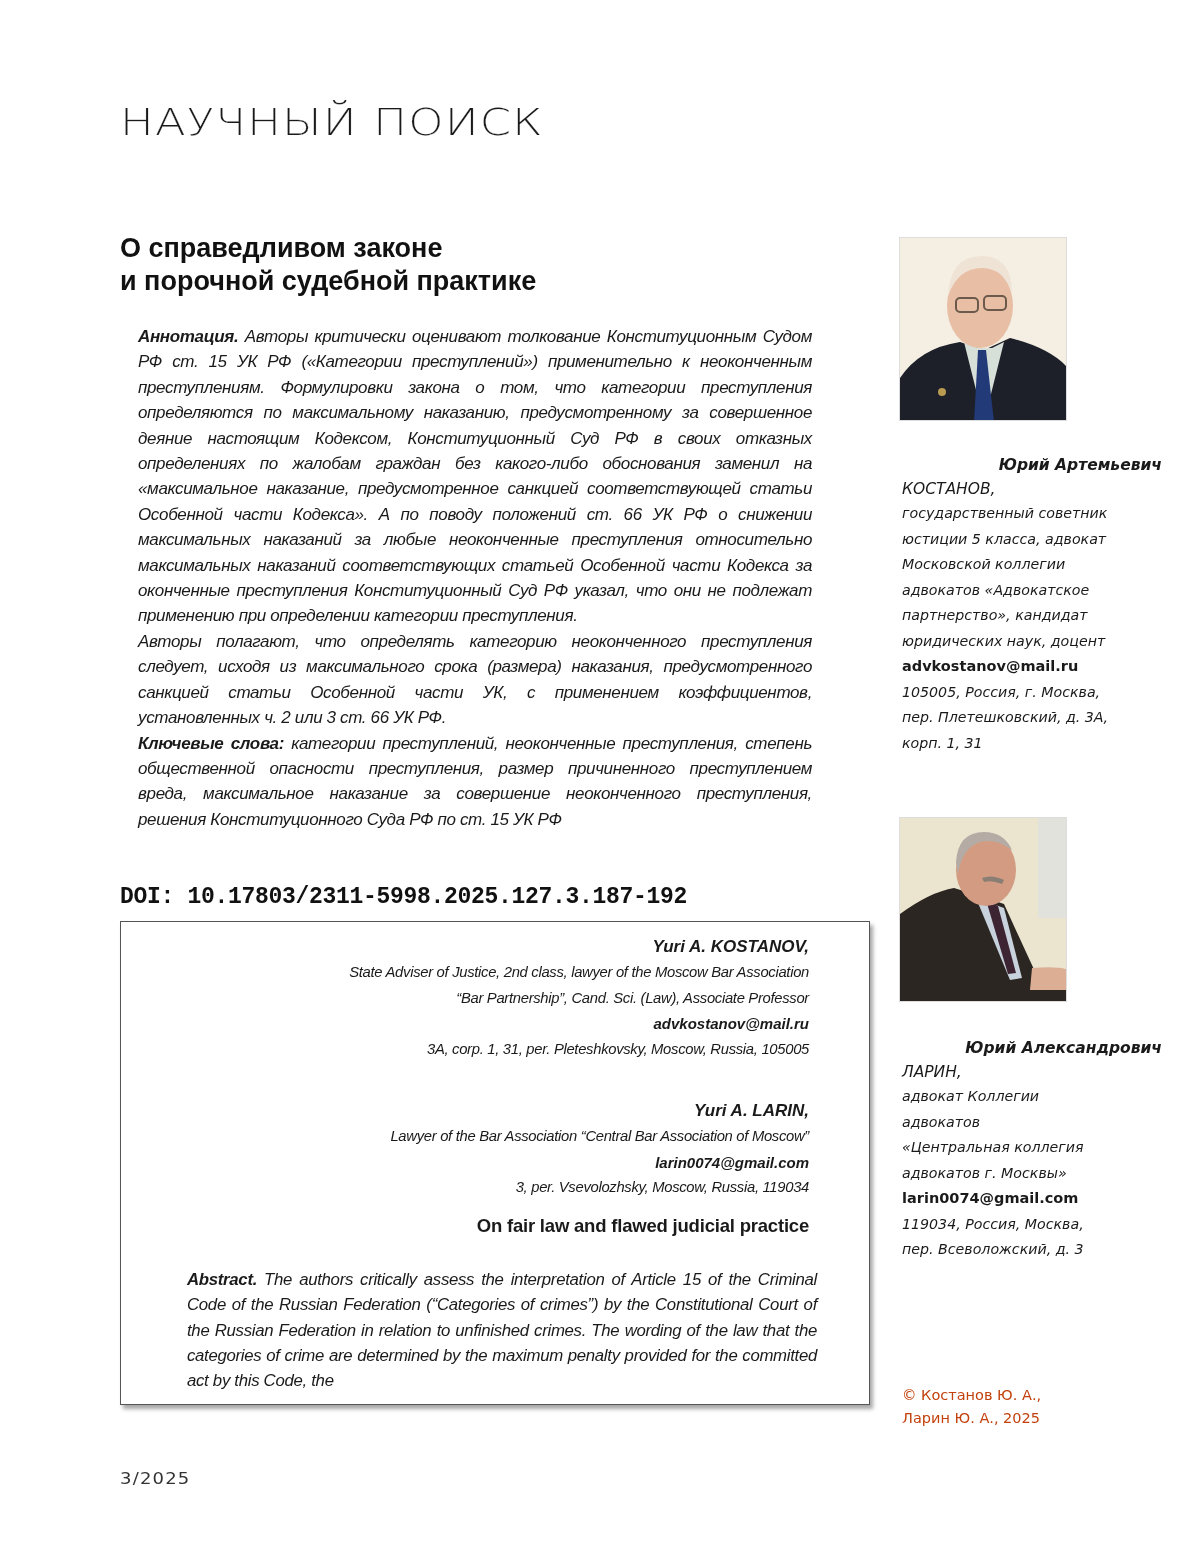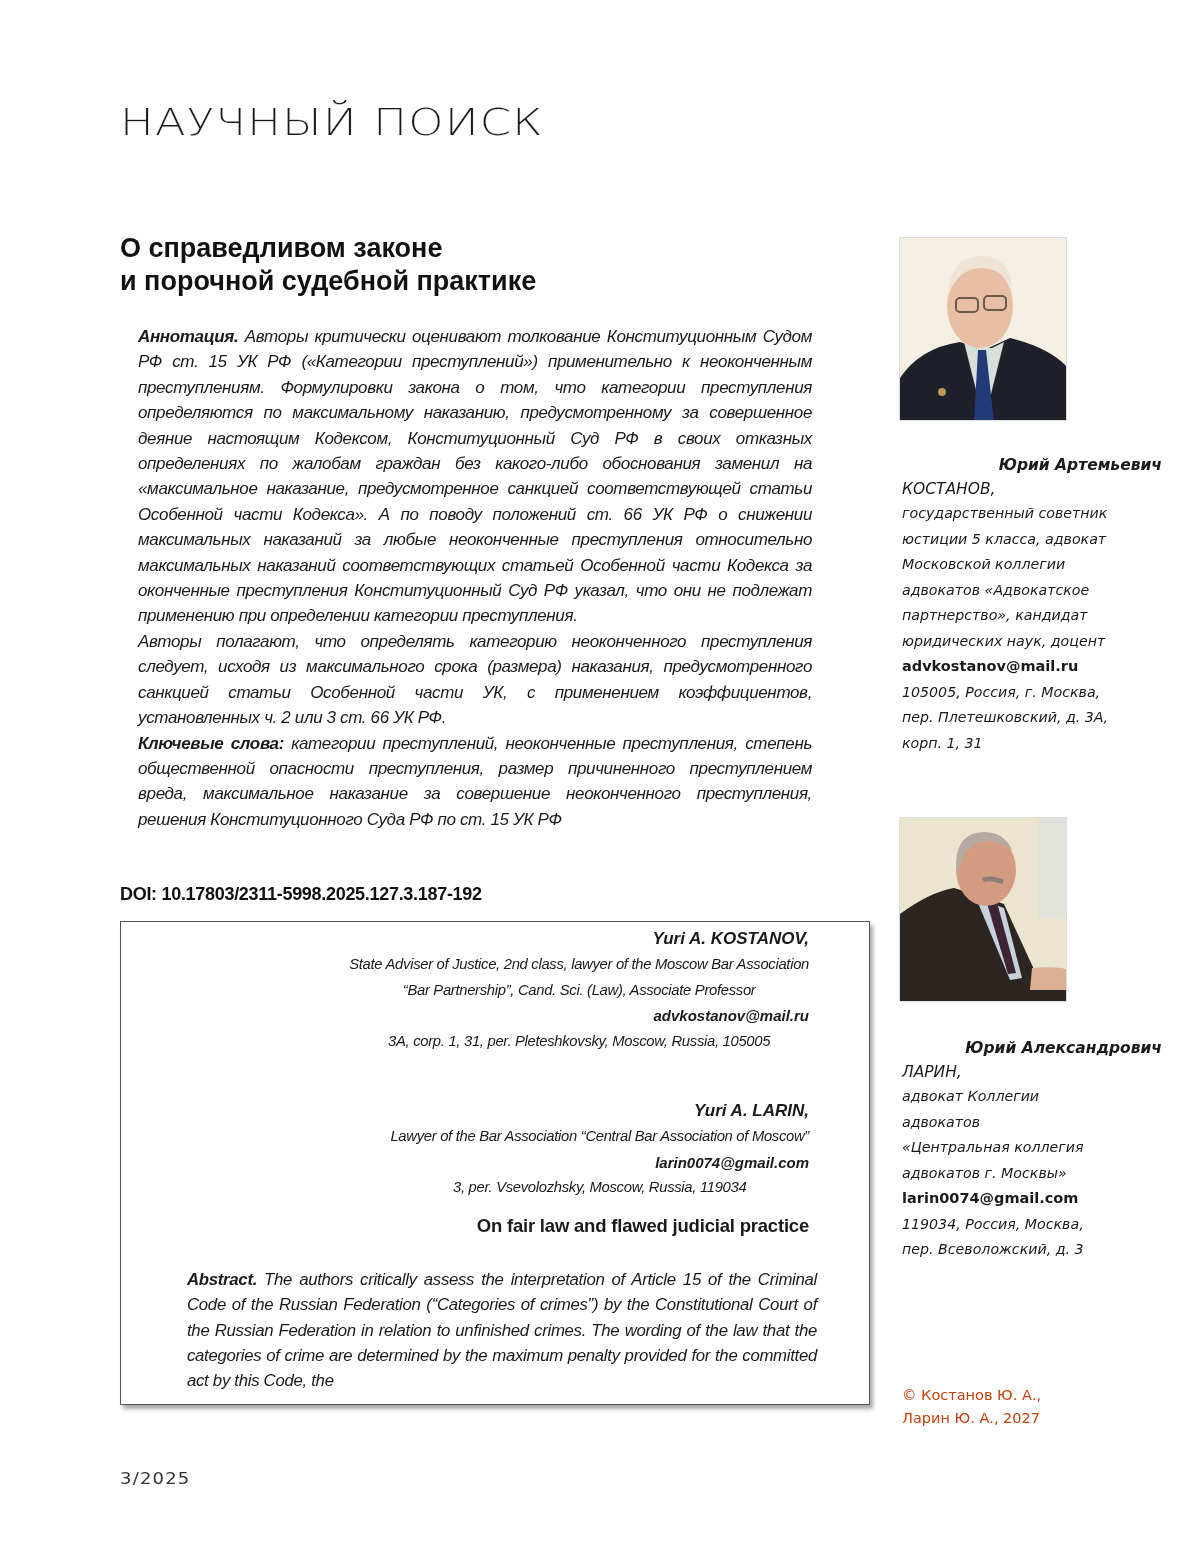"DOI:" .doi { font-family: Liberation Sans, sans-serif -> Liberation Mono, monospace; font-size: 18px -> 23px }
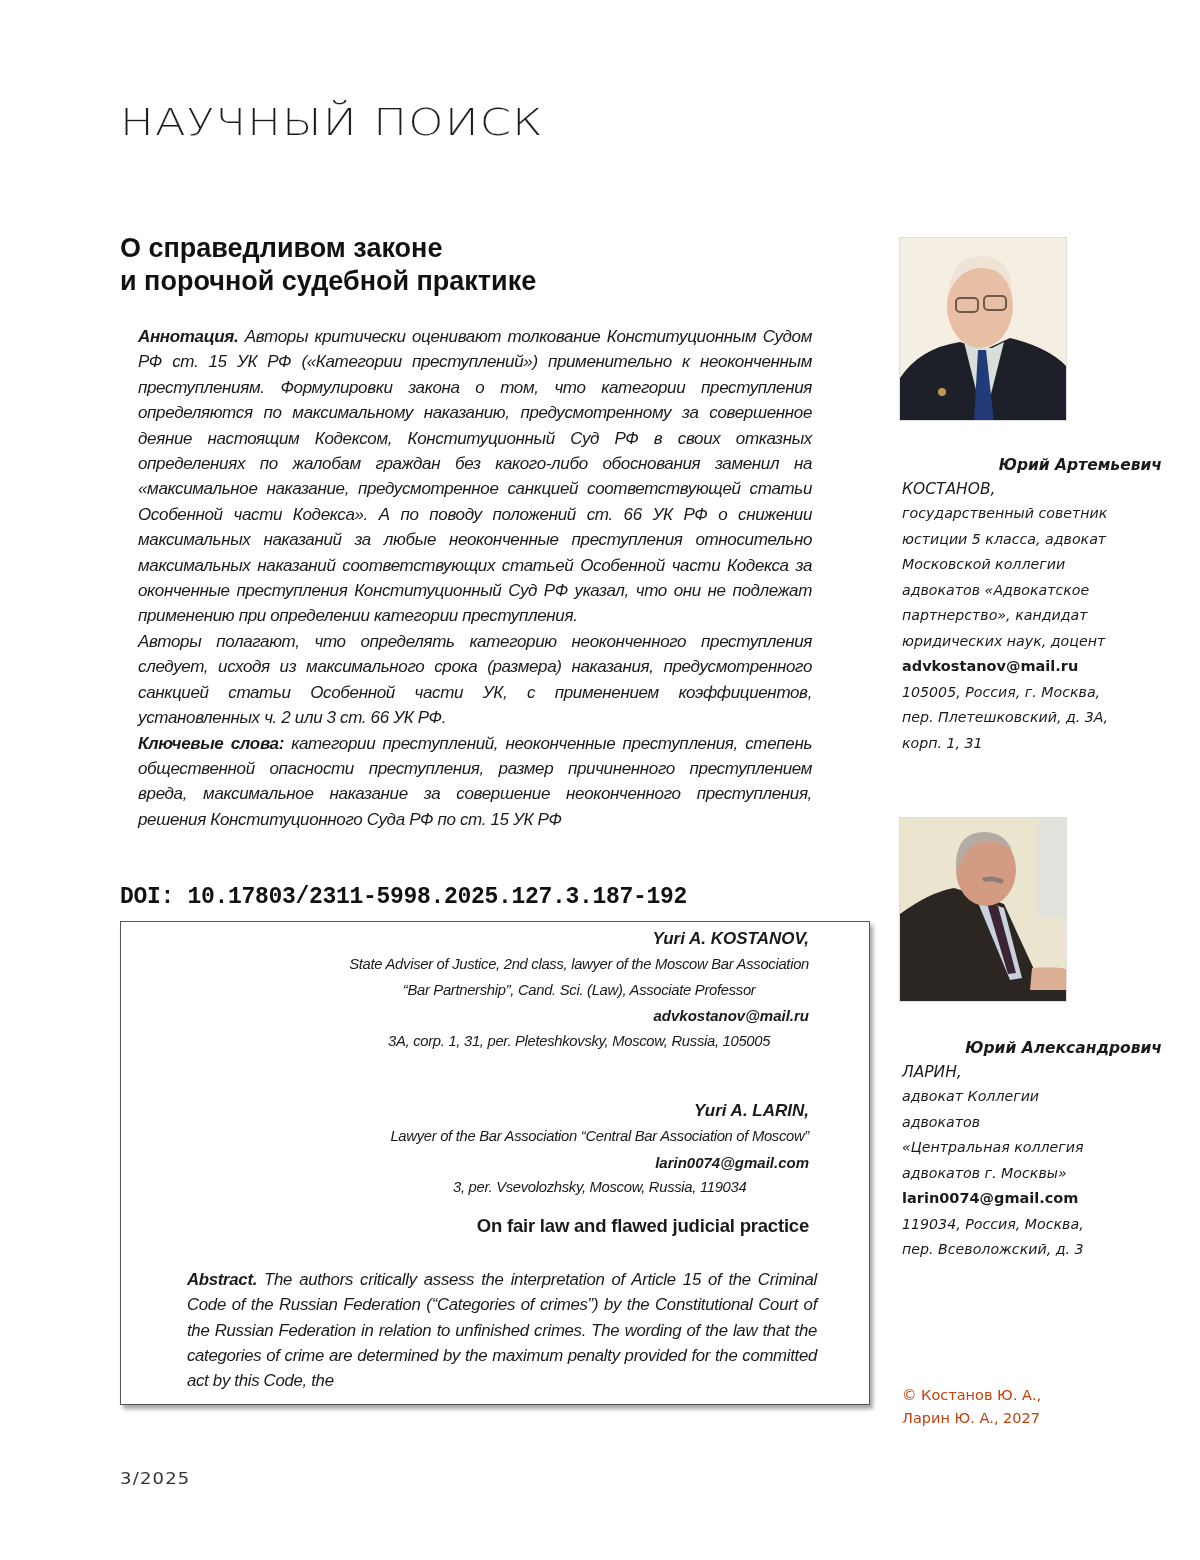"Yuri A. KOSTANOV," div.en-author { top: 4px -> 12px }
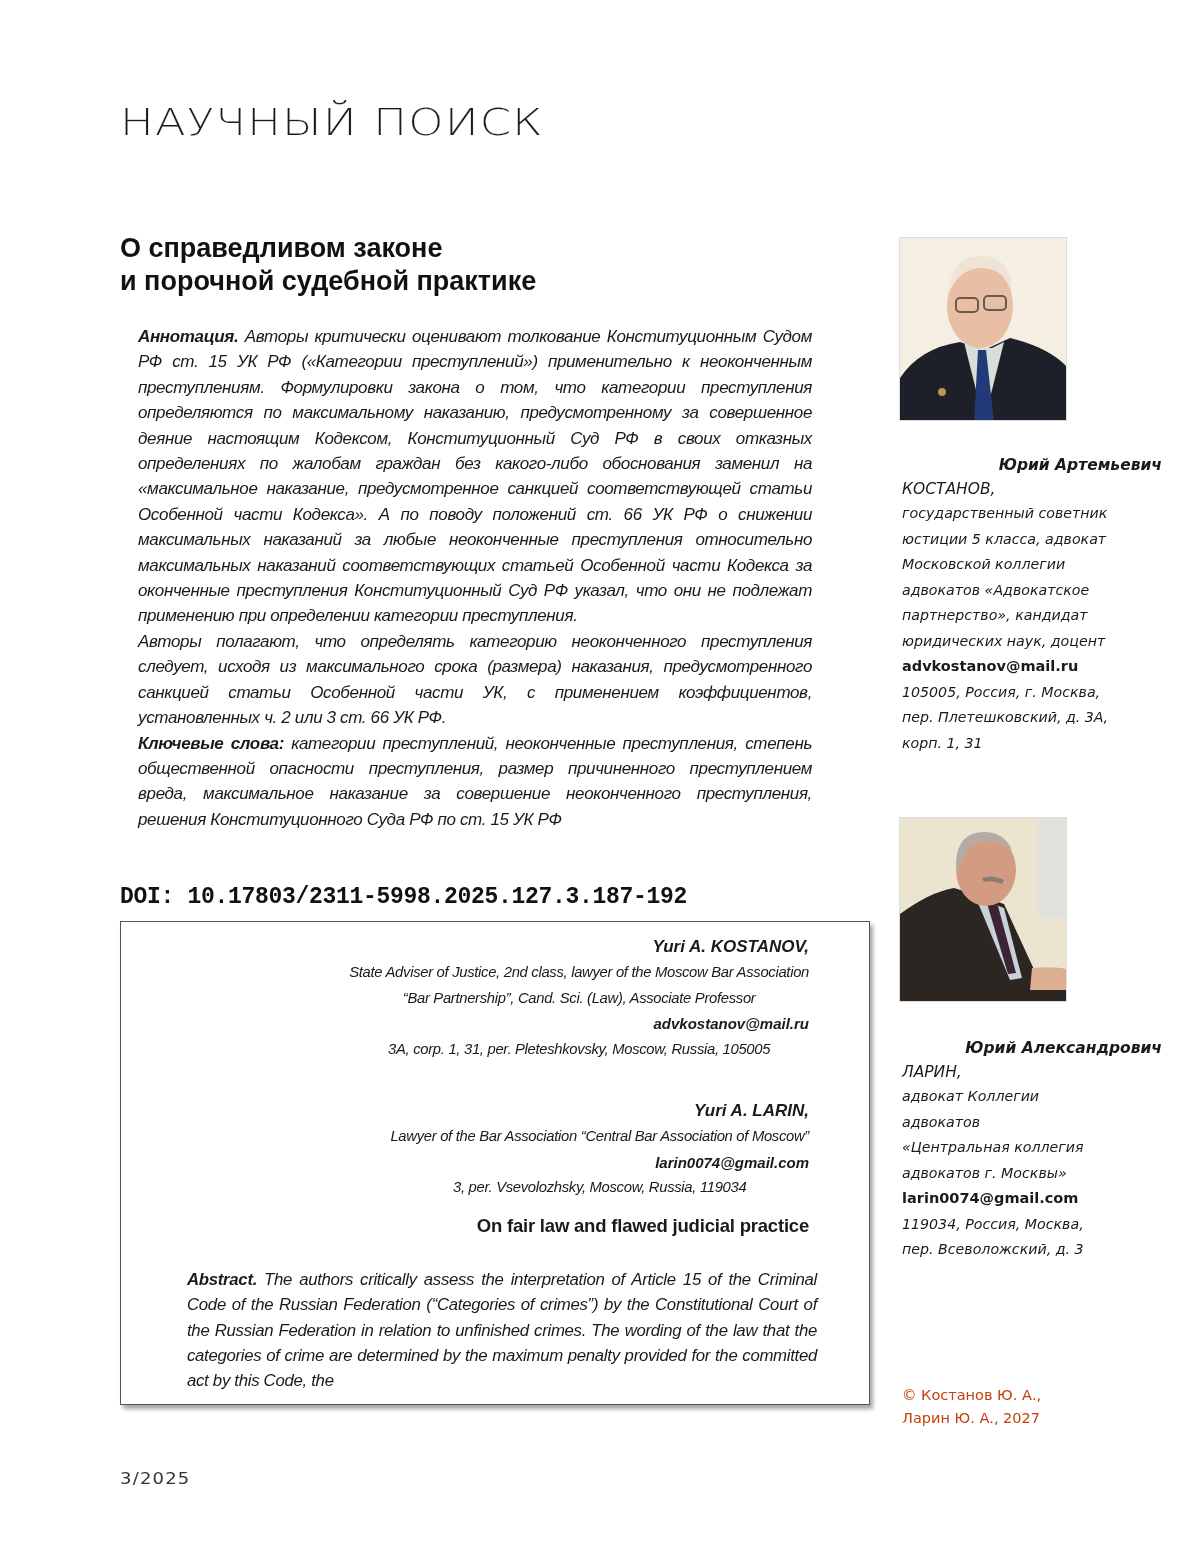"State Adviser of Justice, 2nd" .en-author .line { text-align: center -> none }
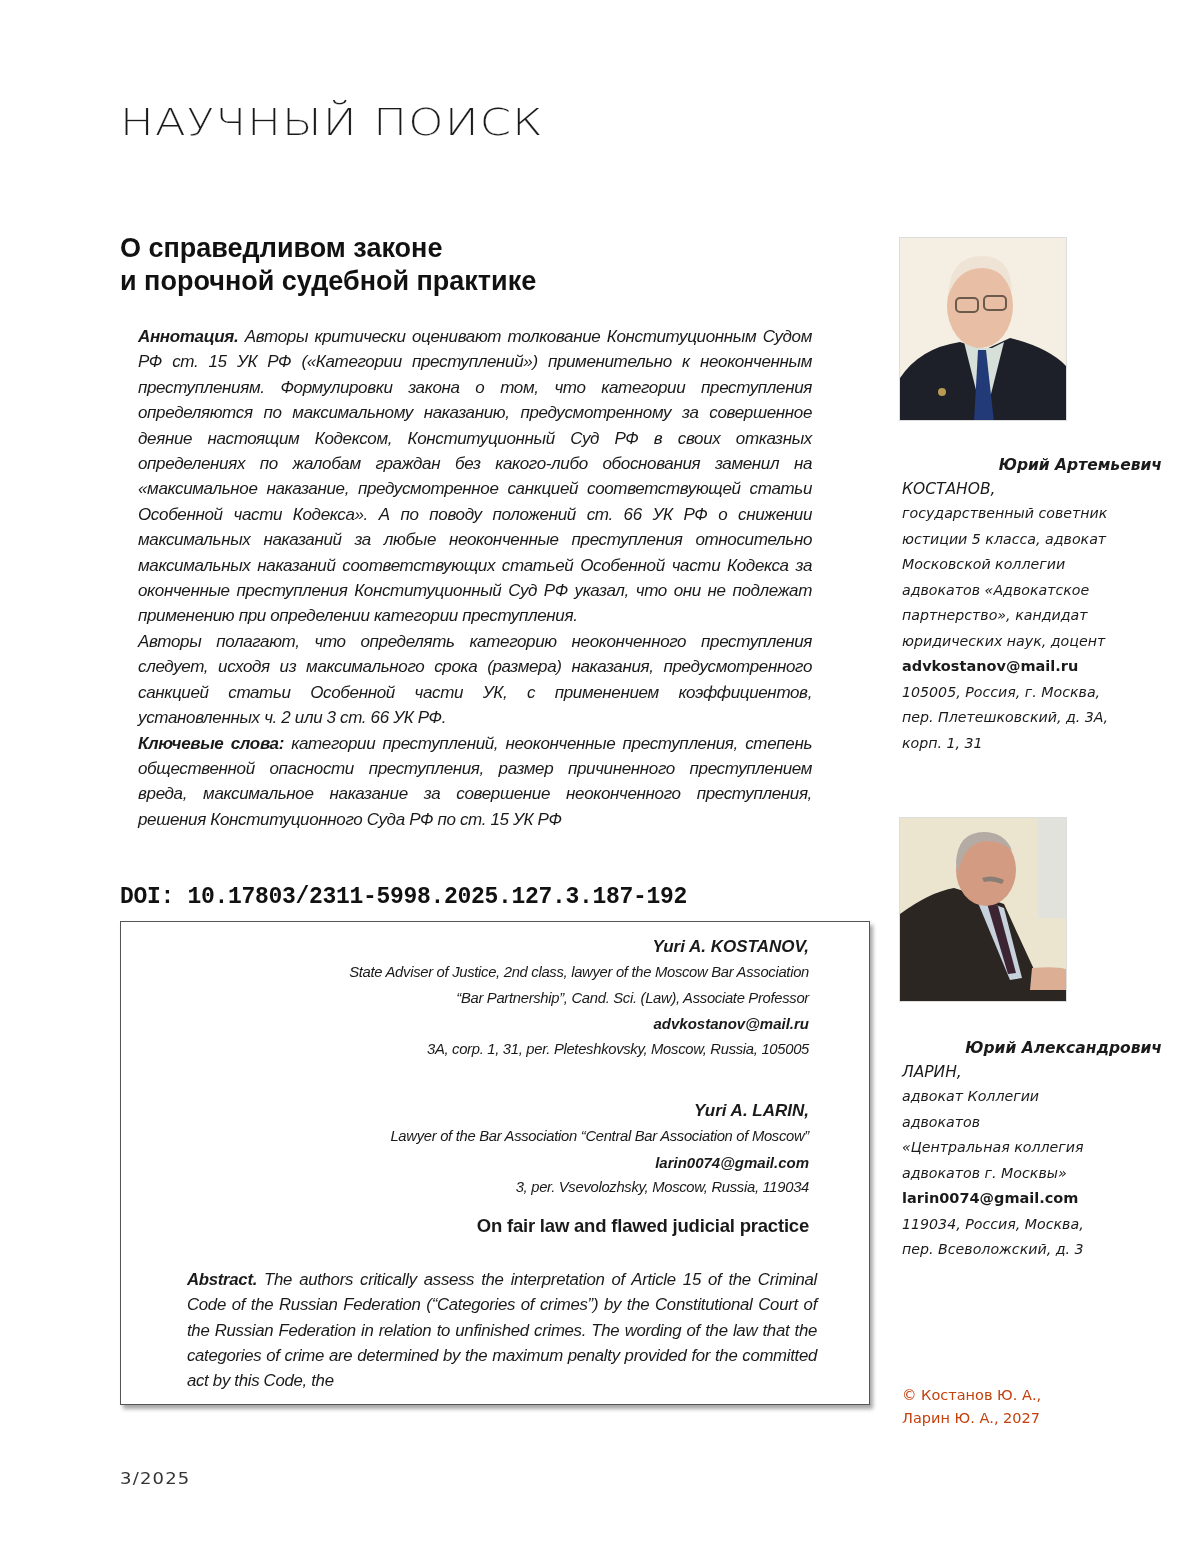"Ларин Ю. А., 2027" div { text: 2027 -> 2025 }
